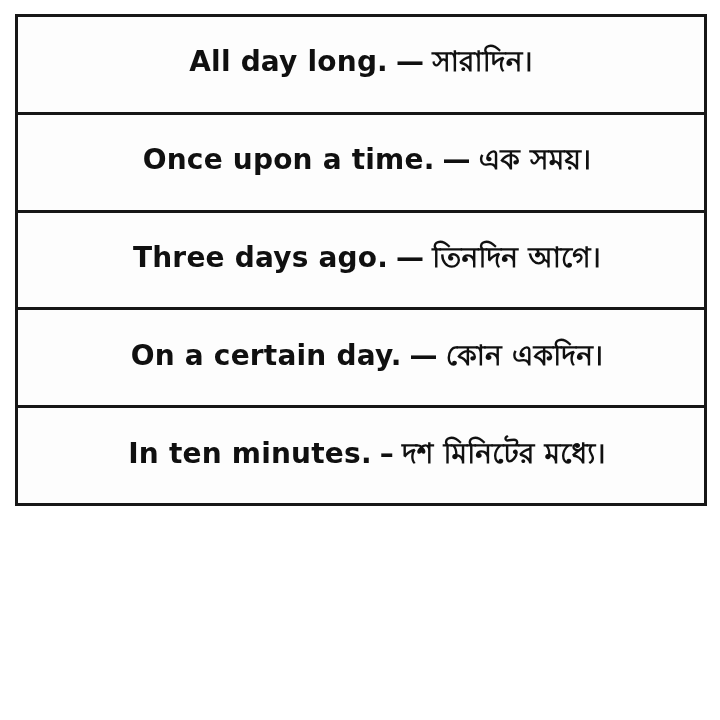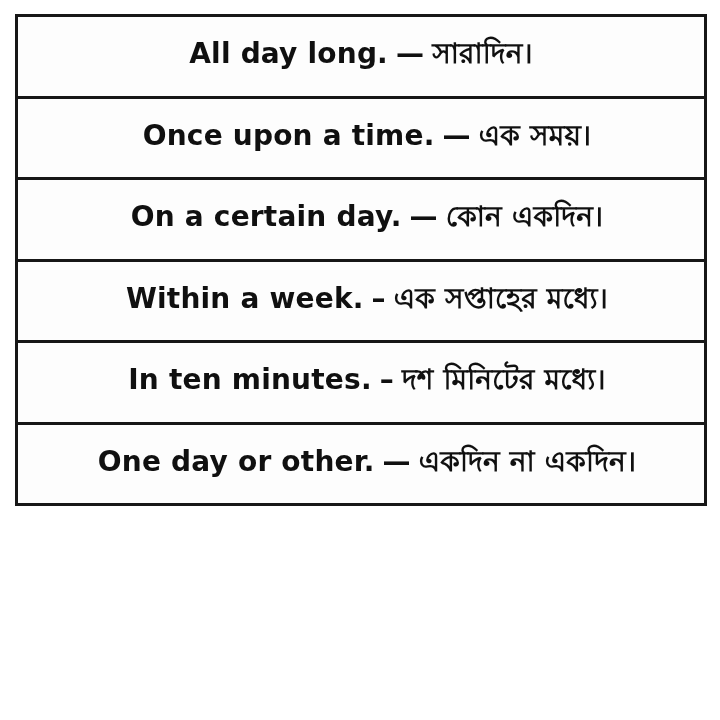"Three days ago. — তিনদিন" div.row { html: none -> <div> <div><span>Three days ago.</span><span>—</span><span>তিনদিন আগে।</span></div> </div> }
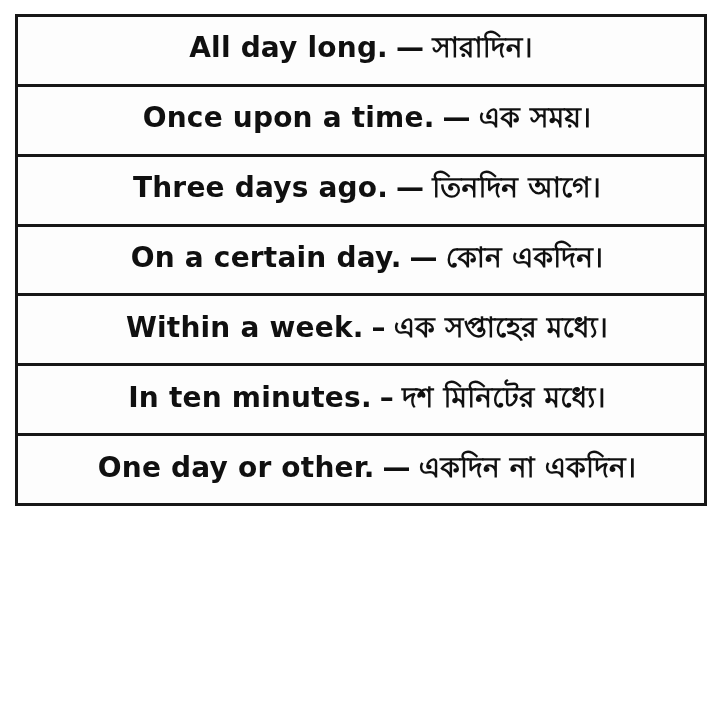"Within a week. – এক" div.row { html: <div> <div><span>Within a week.</span><span>–</span><span>এক সপ্তাহের মধ্যে।</span></div> </div> -> none }
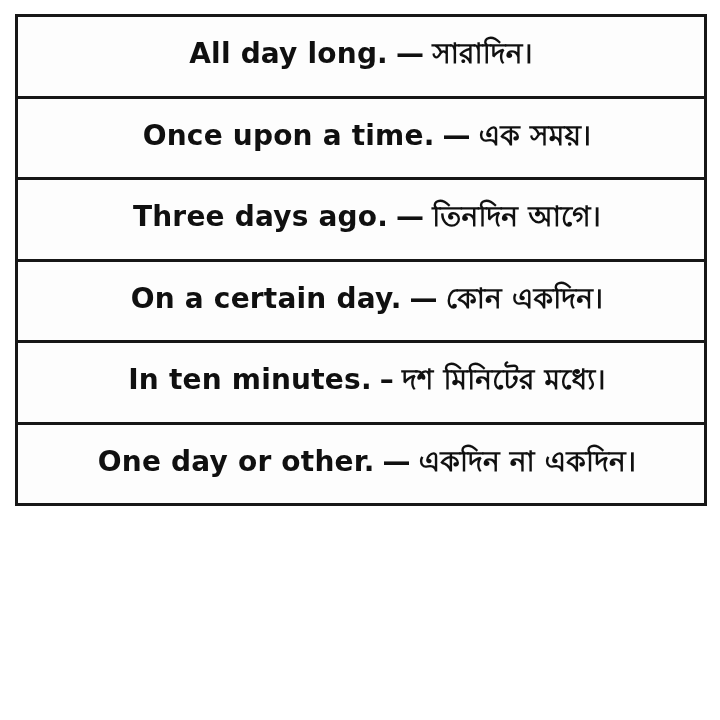"One day or other. —" div.row { html: <div> <div><span>One day or other.</span><span>—</span><span>একদিন না একদিন।</span></div> </div> -> none }
